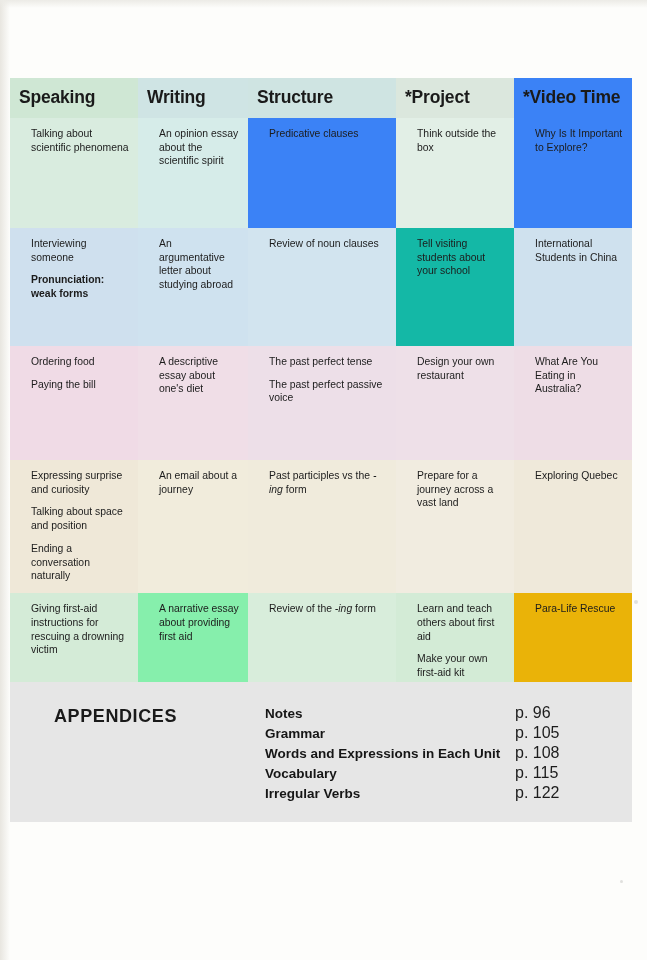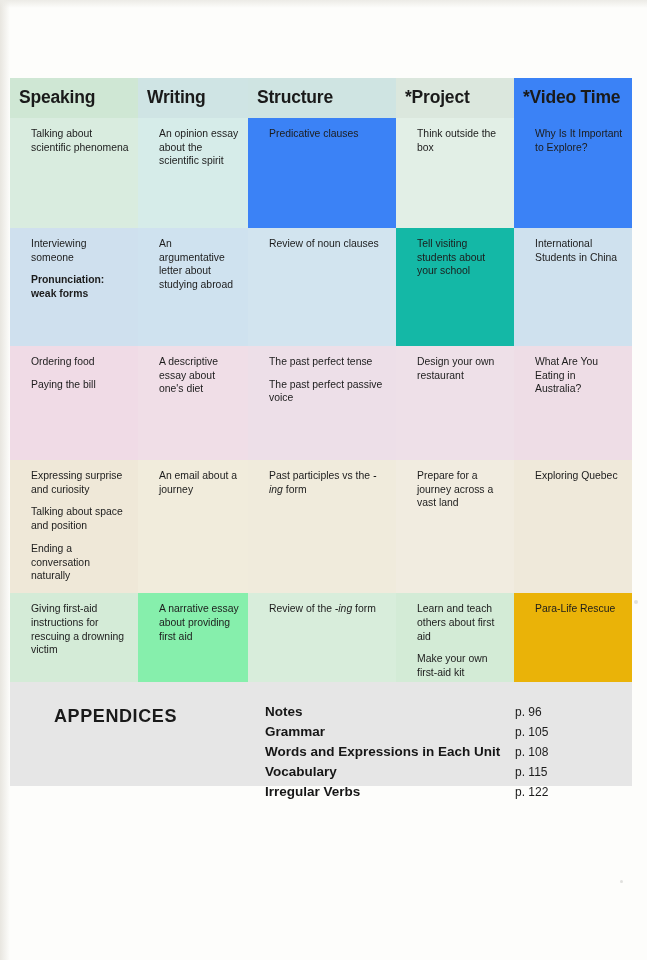"APPENDICES" .appendices { height: 104px -> 140px }
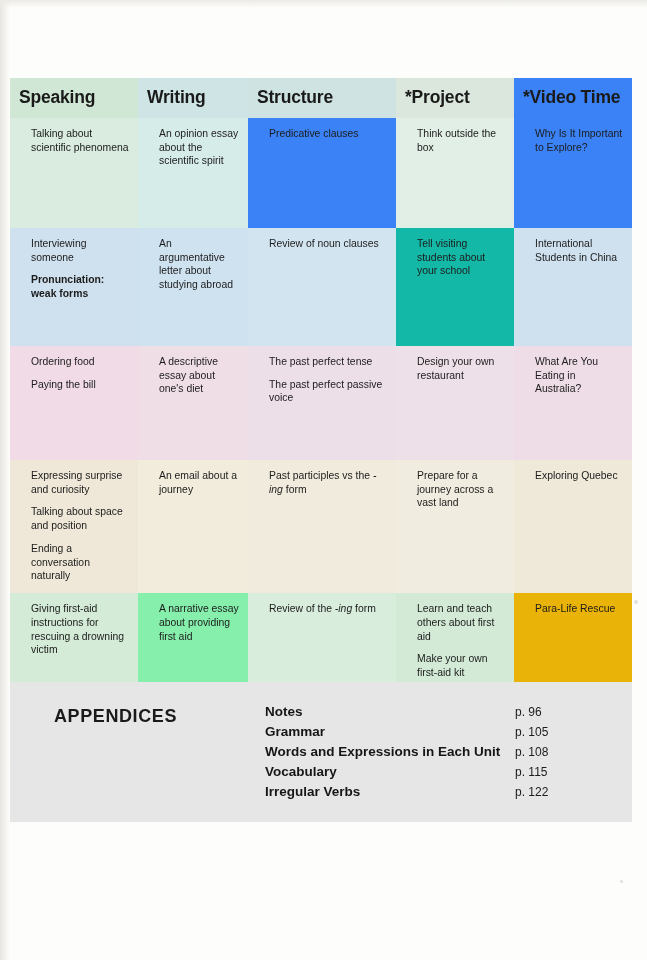"p. 96" .appendix-page { font-size: 12px -> 16px }
